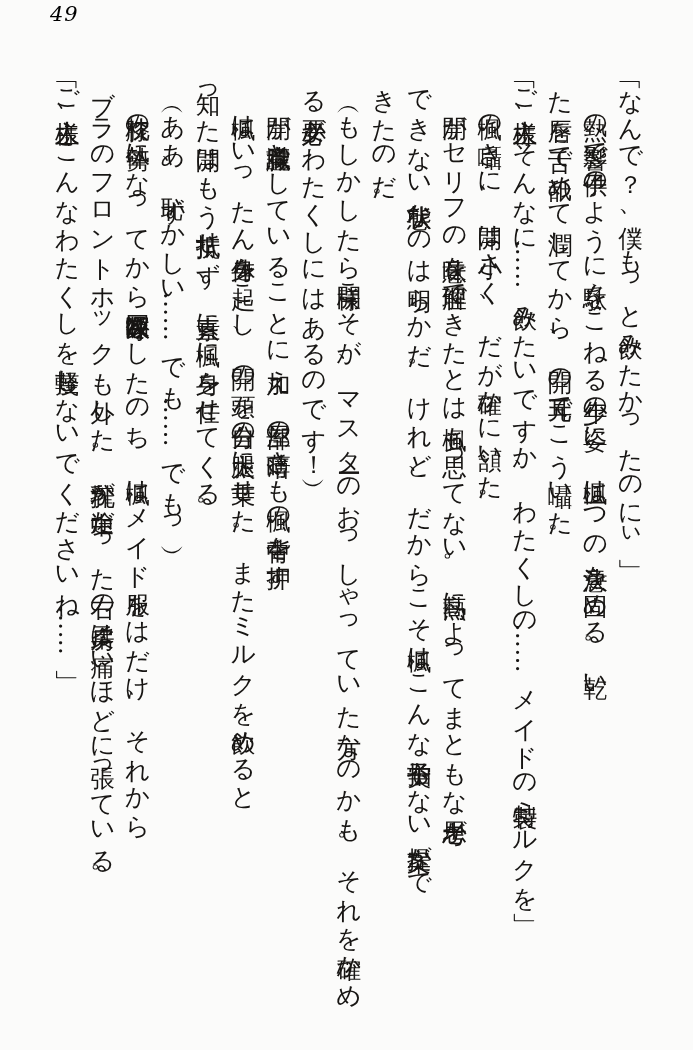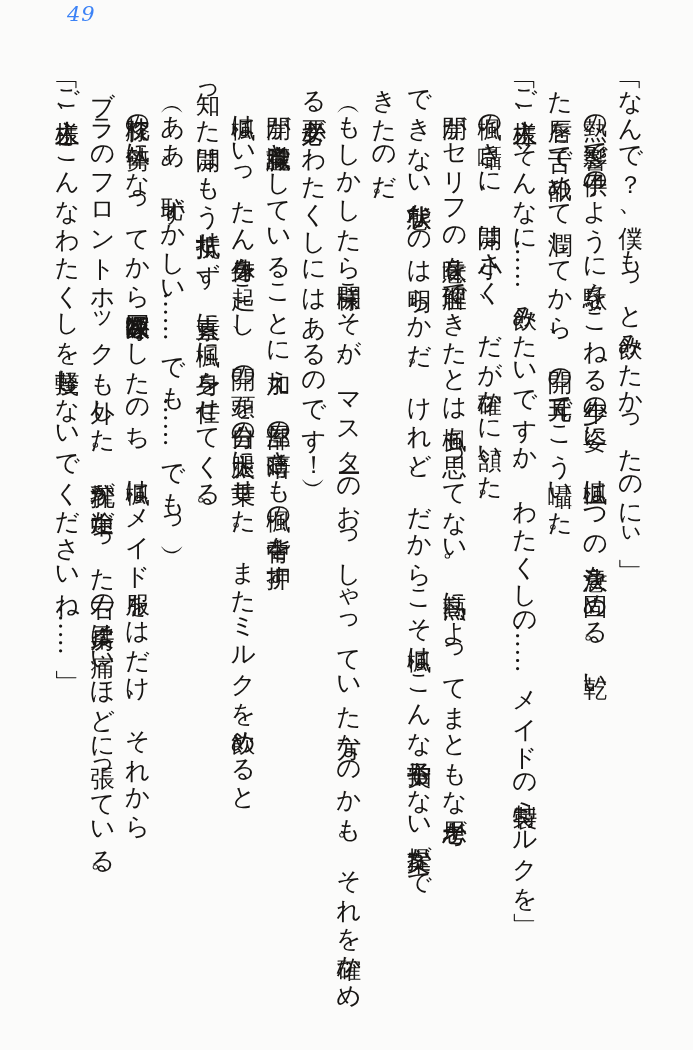"49" .page-number { color: #3b82f6 -> #000000; left: 67px -> 50px }
